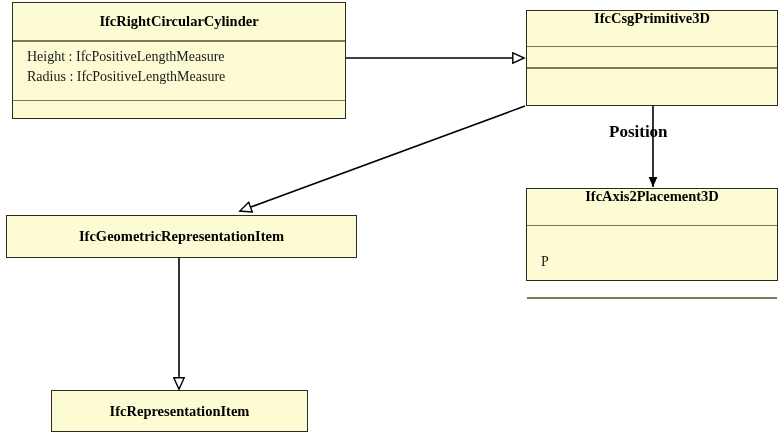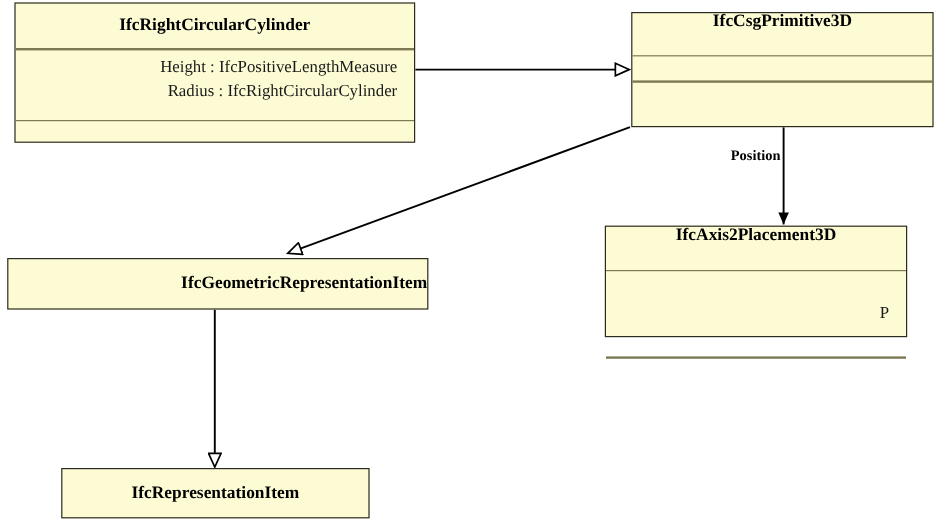"Height : IfcPositiveLengthMeasure" .uml-attr { text-align: right -> none }
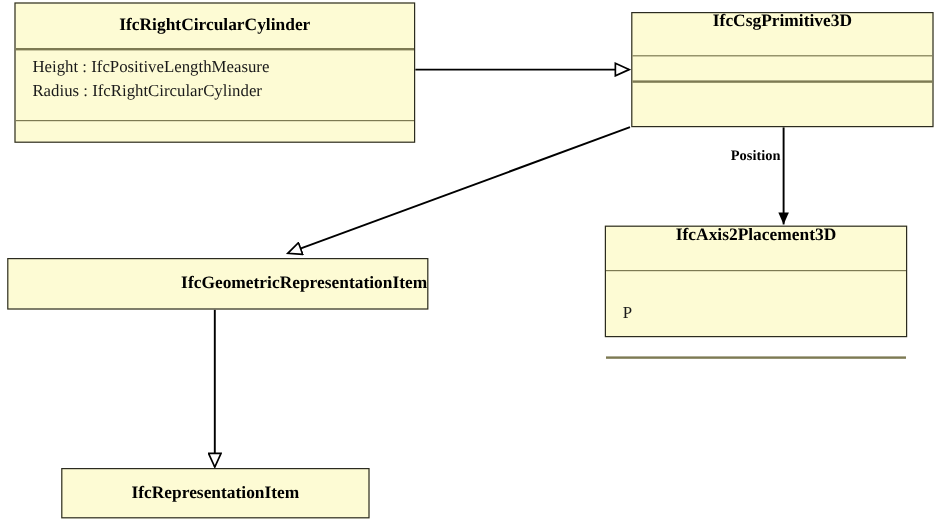"Radius : IfcRightCircularCylinder" div.uml-attr { text: IfcRightCircularCylinder -> IfcPositiveLengthMeasure }
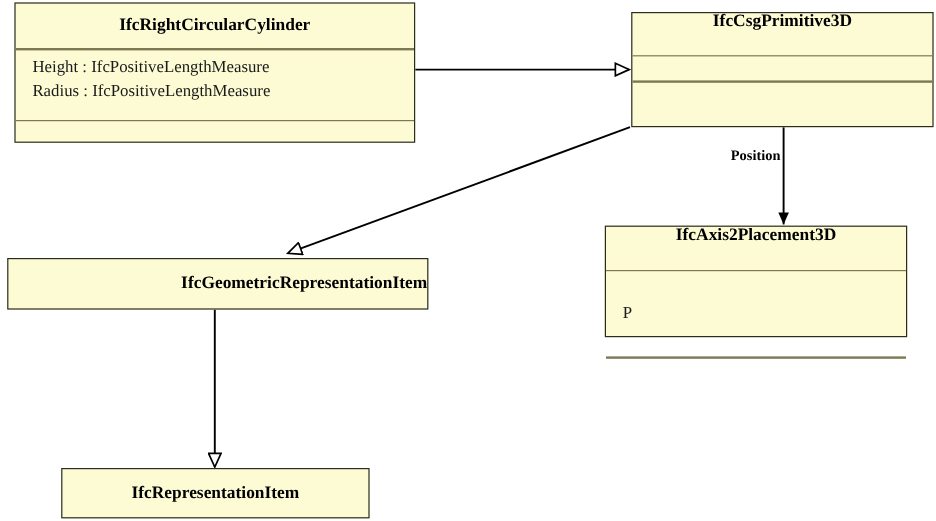"Position" .edge-label { font-size: 12px -> 17px }
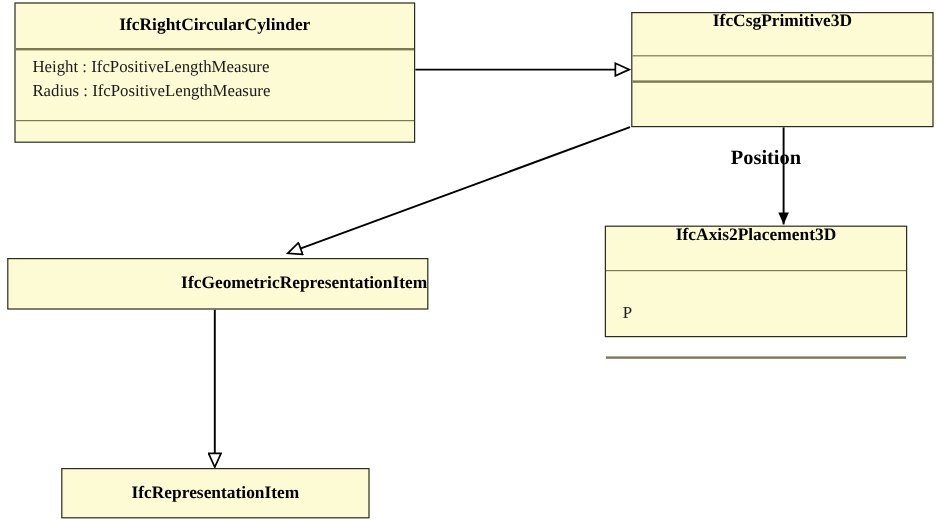"IfcAxis2Placement3D" div.uml-class { left: 504px -> 526px }
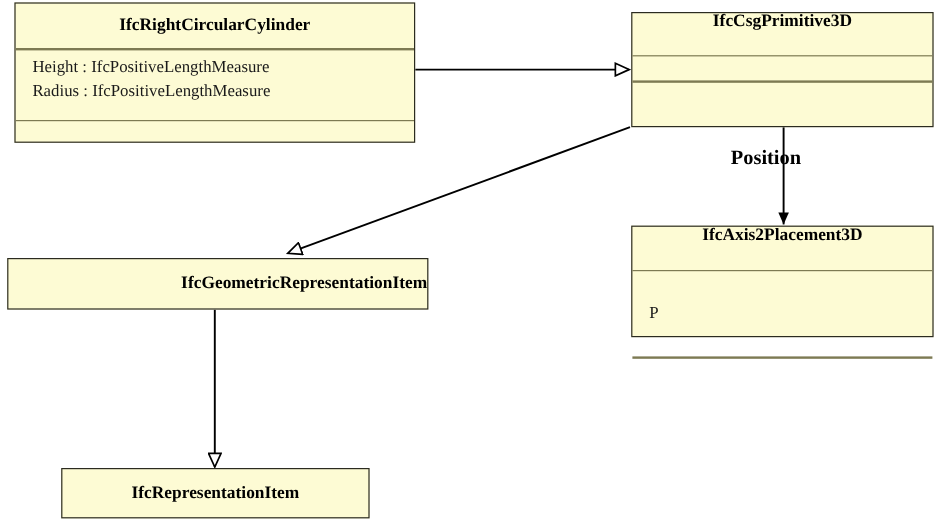"IfcGeometricRepresentationItem" div.uml-class { align-items: flex-end -> none }
